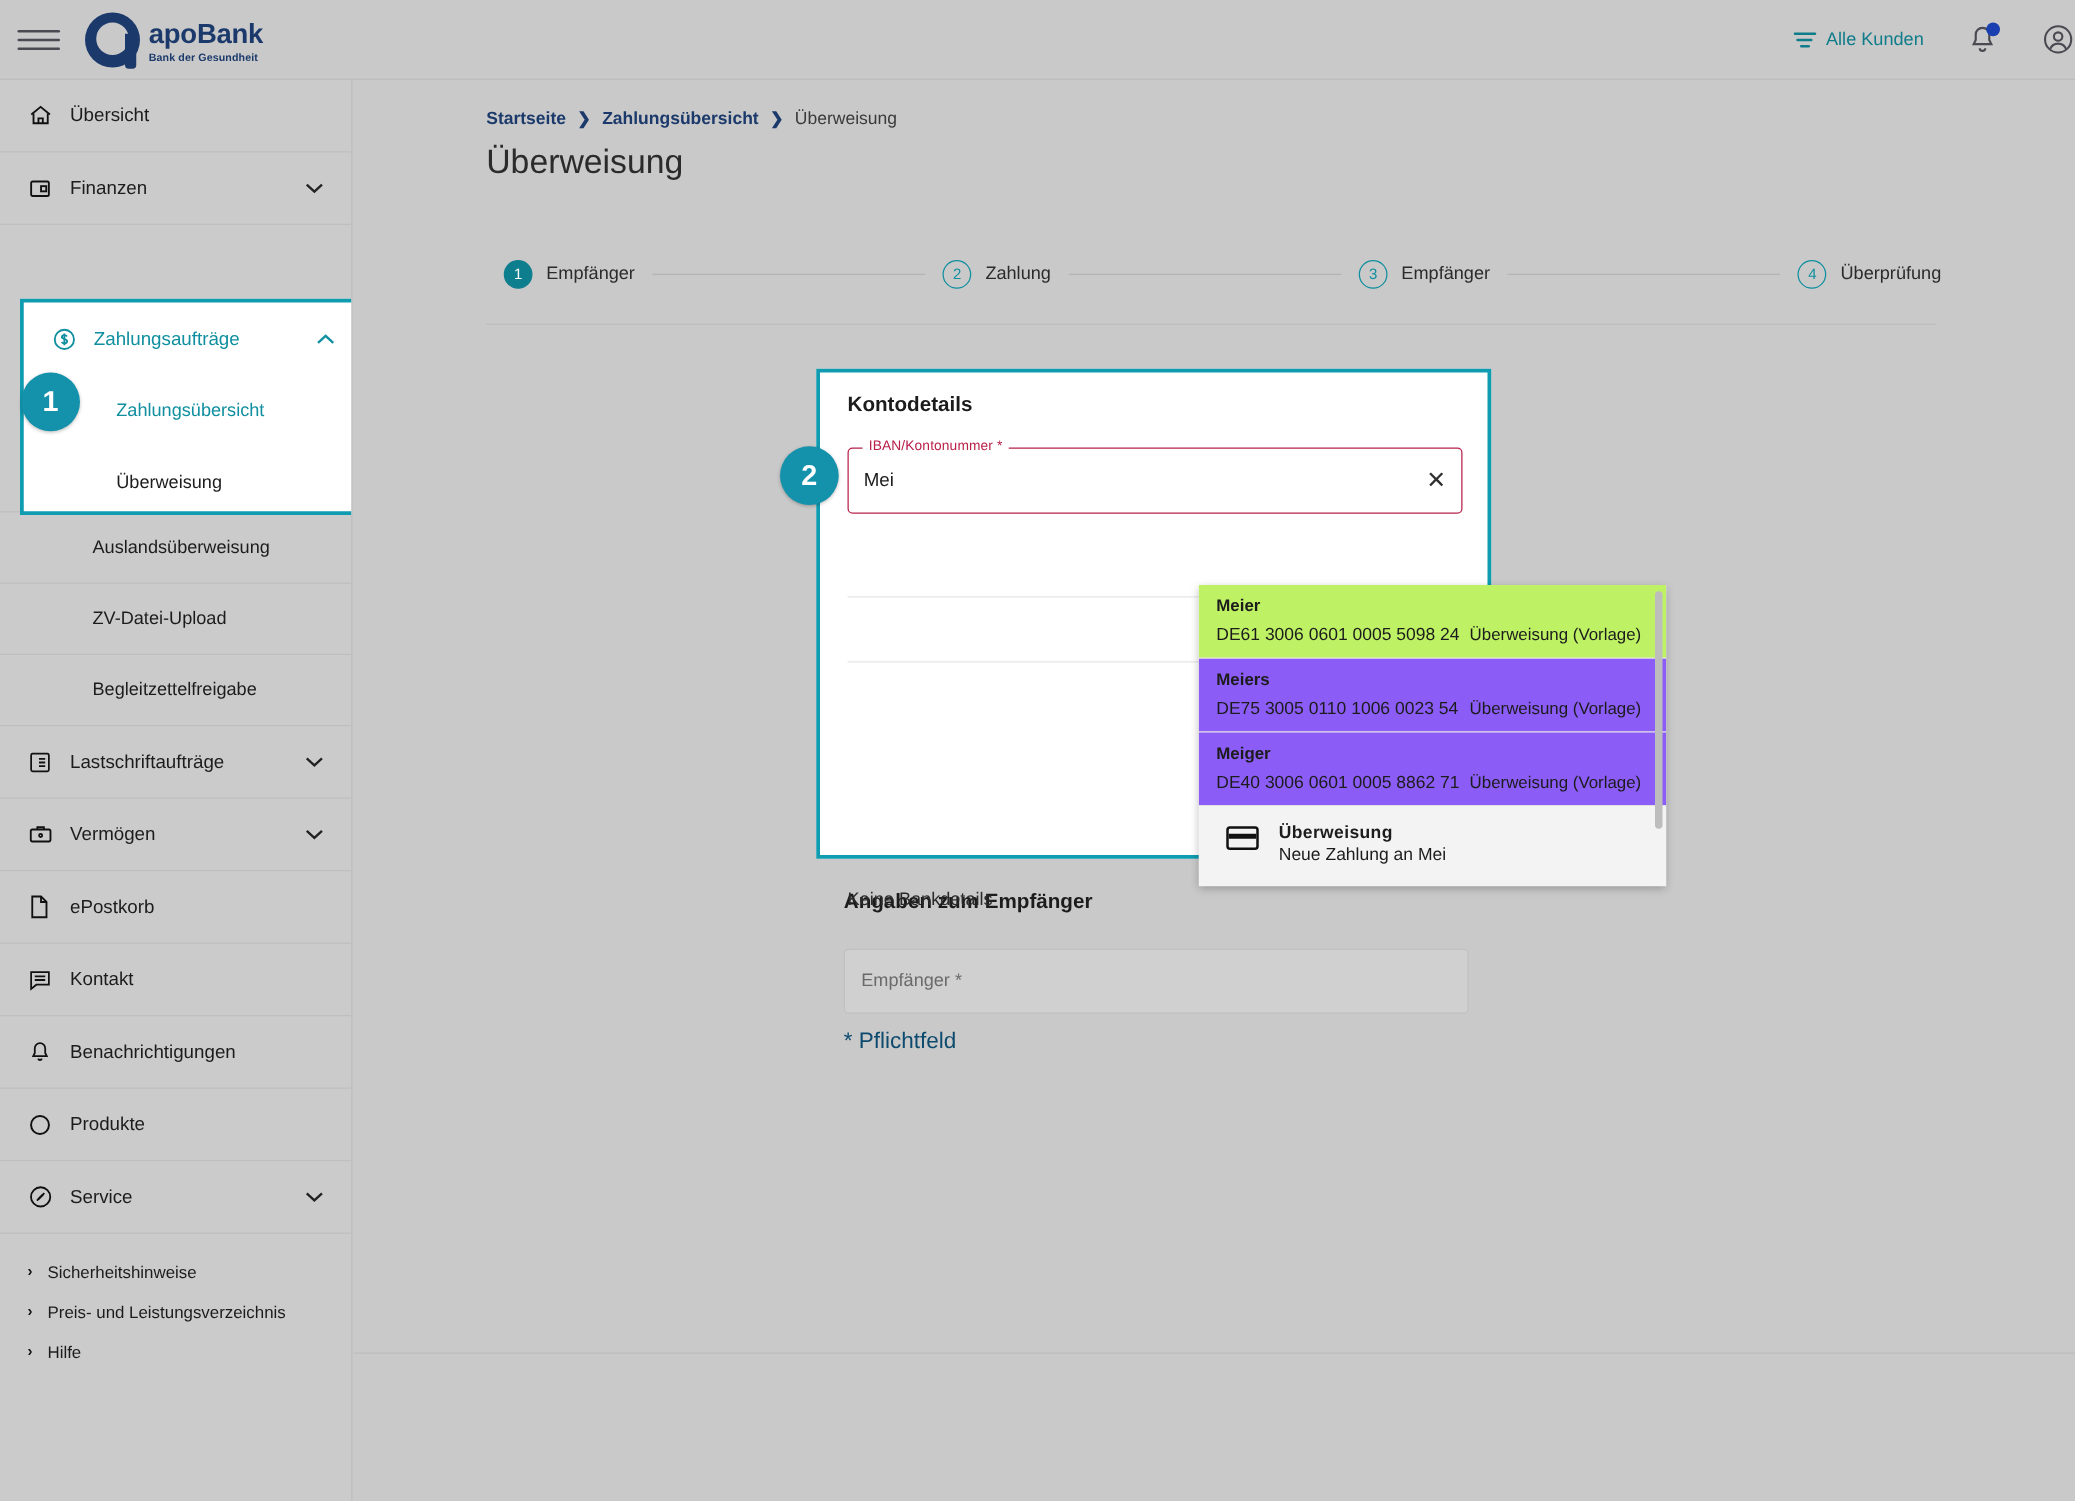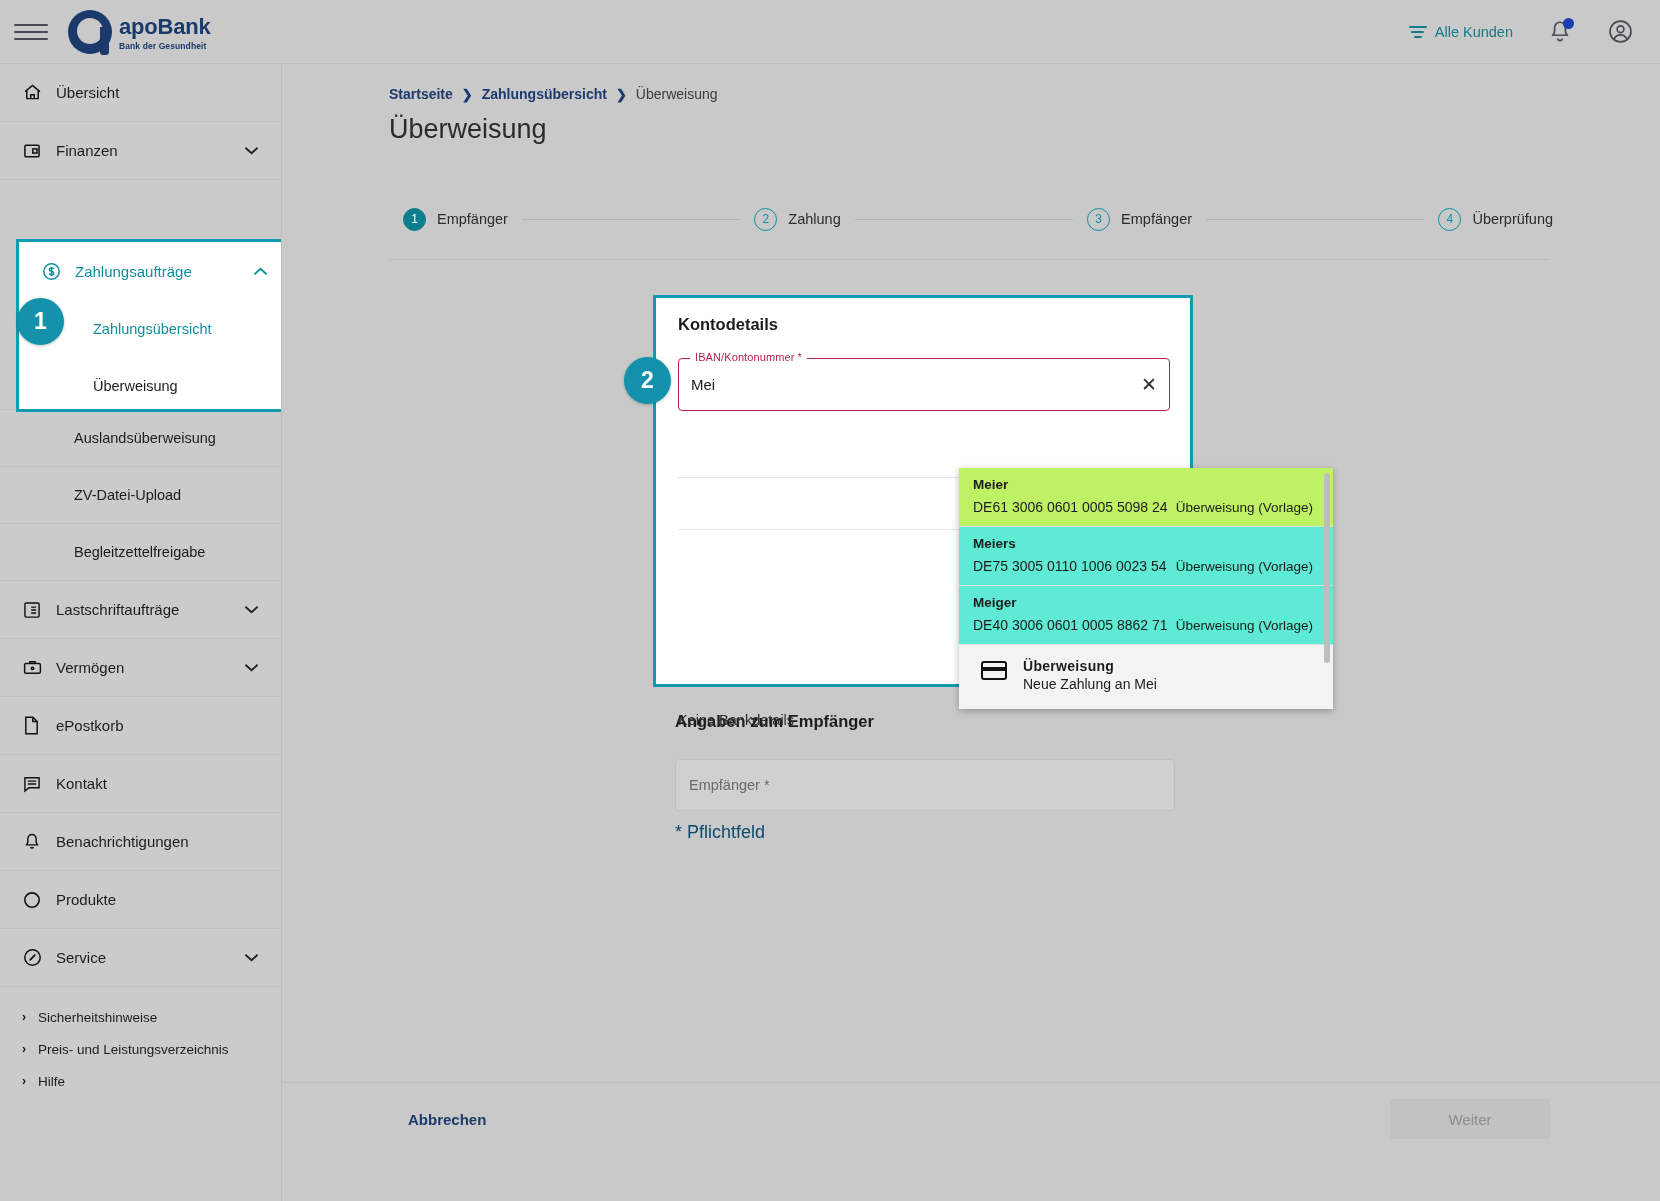"Alle Kunden" .topbar-right { padding-right: 26px -> none }
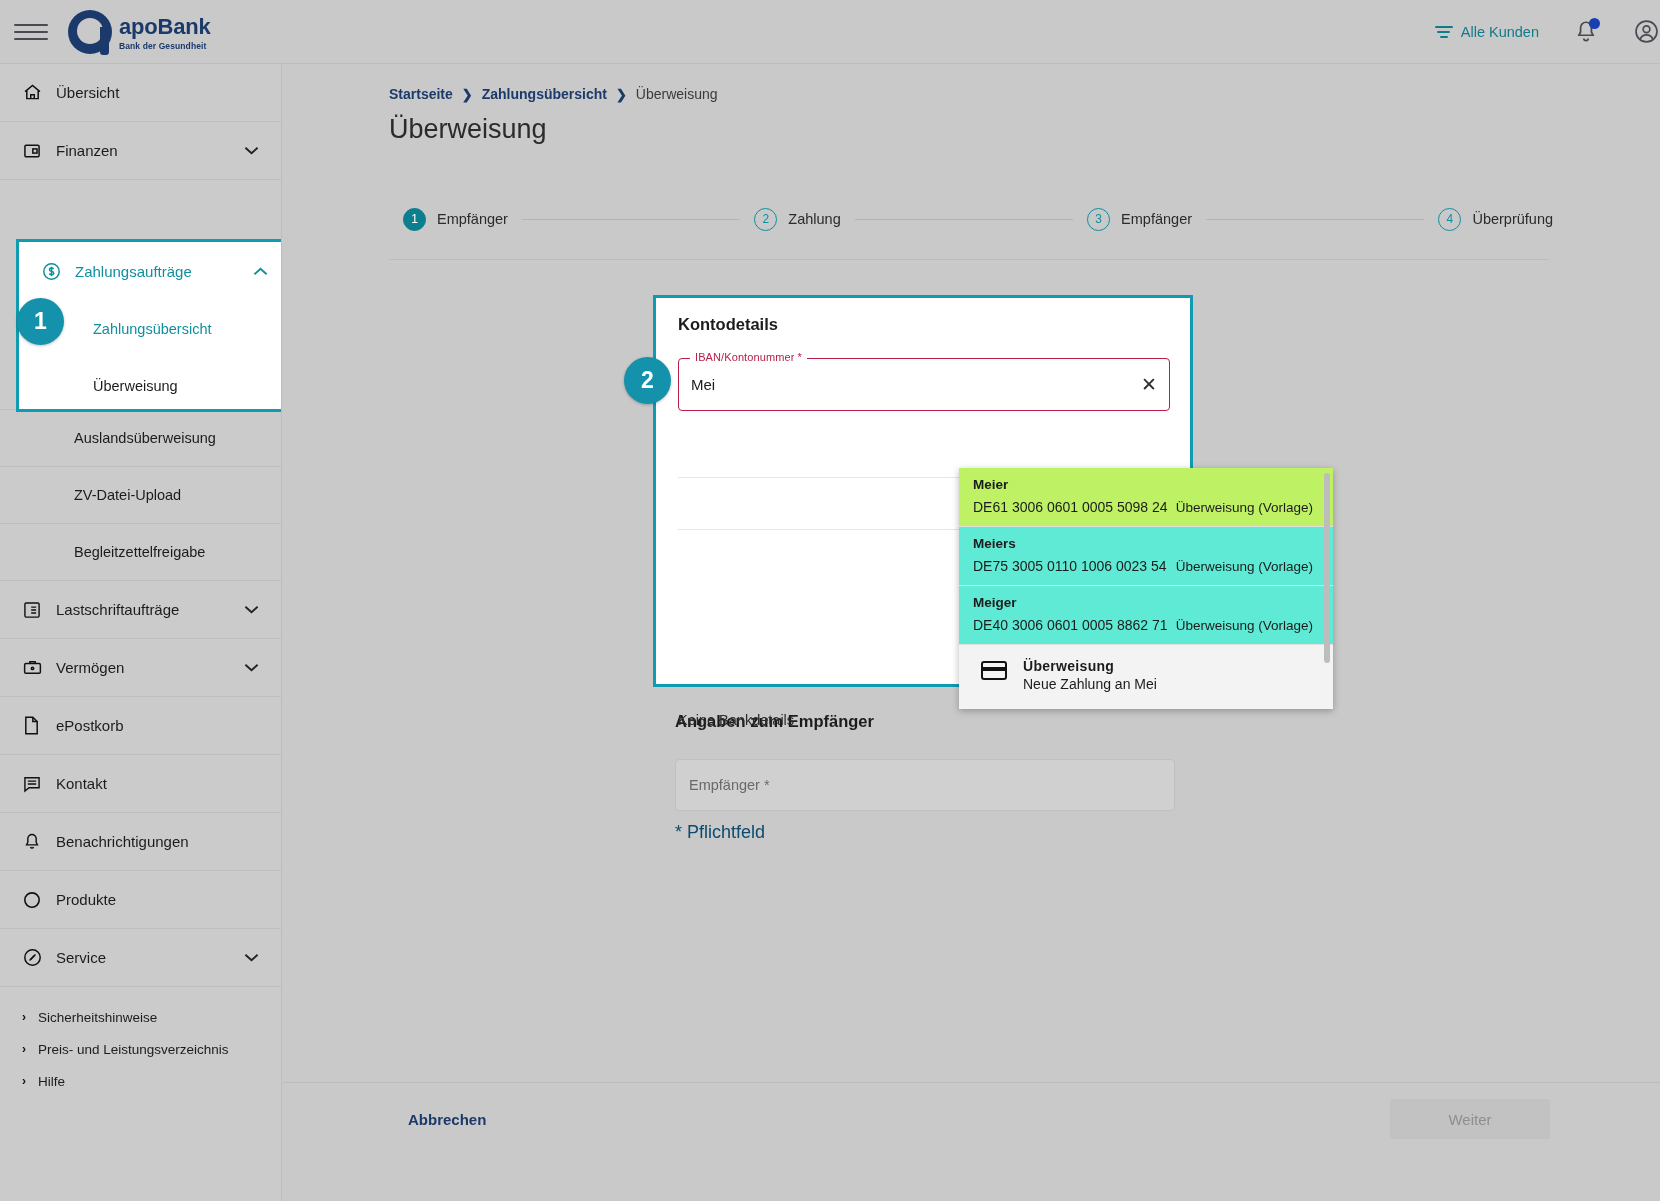"Meiers" .dd-row.alt { background: #5eead4 -> #8b5cf6 }
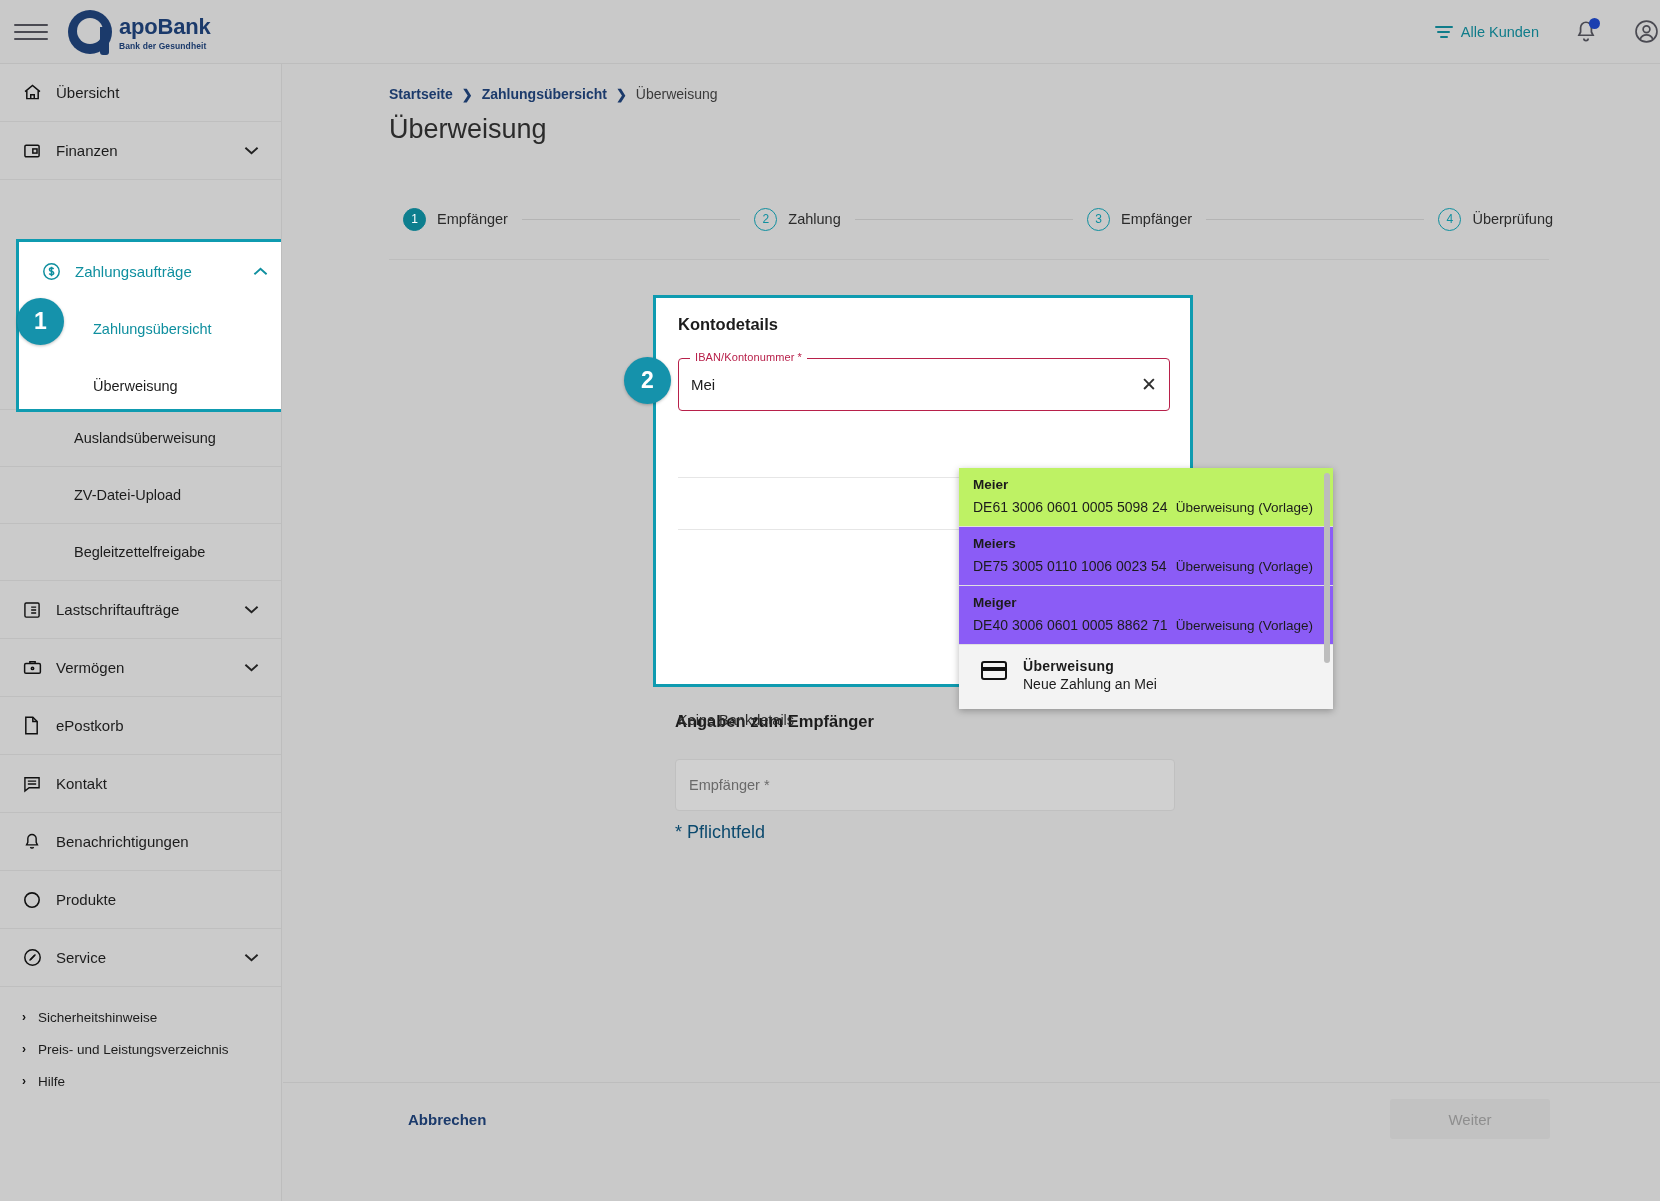"Abbrechen" div.footer { html: <div> <div>Abbrechen</div> <button>Weiter</button> </div> -> none }
